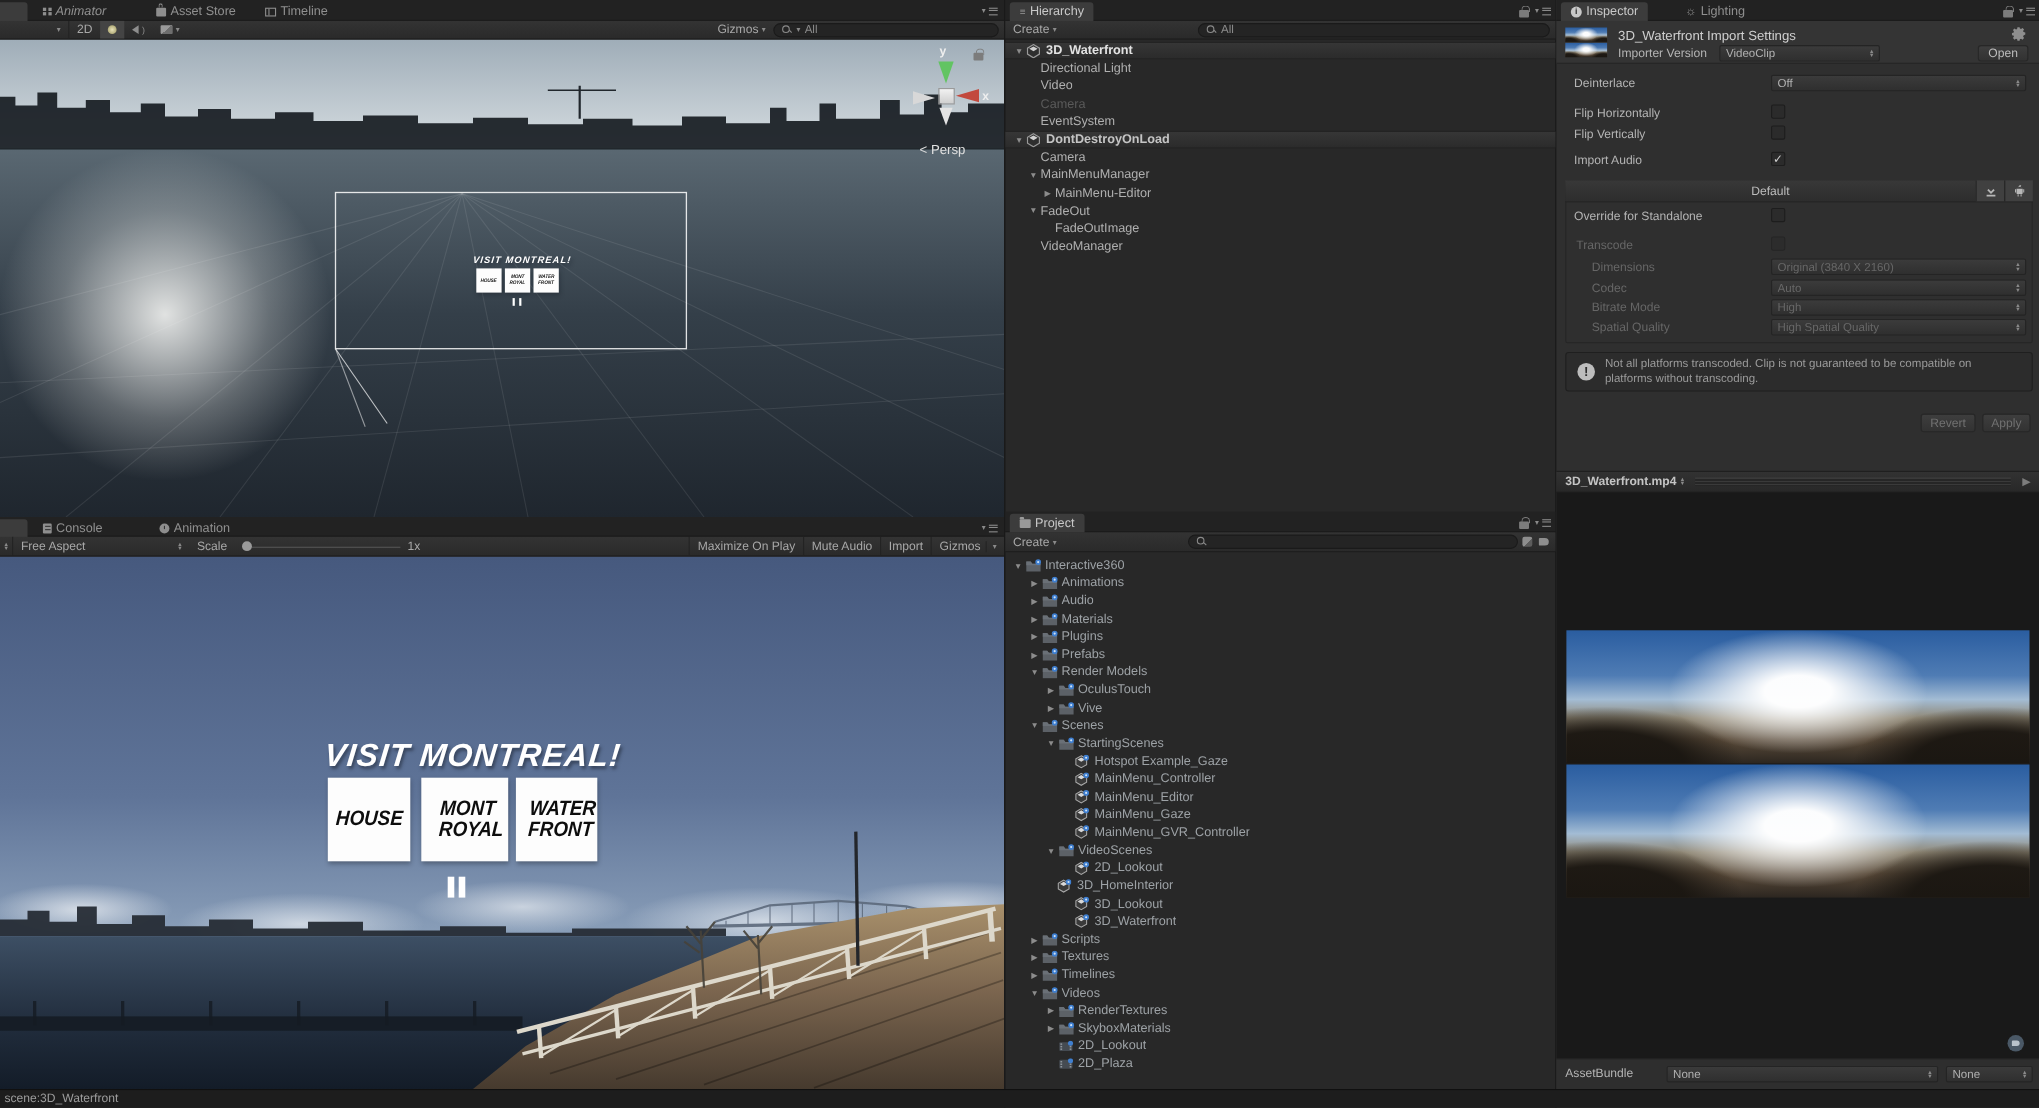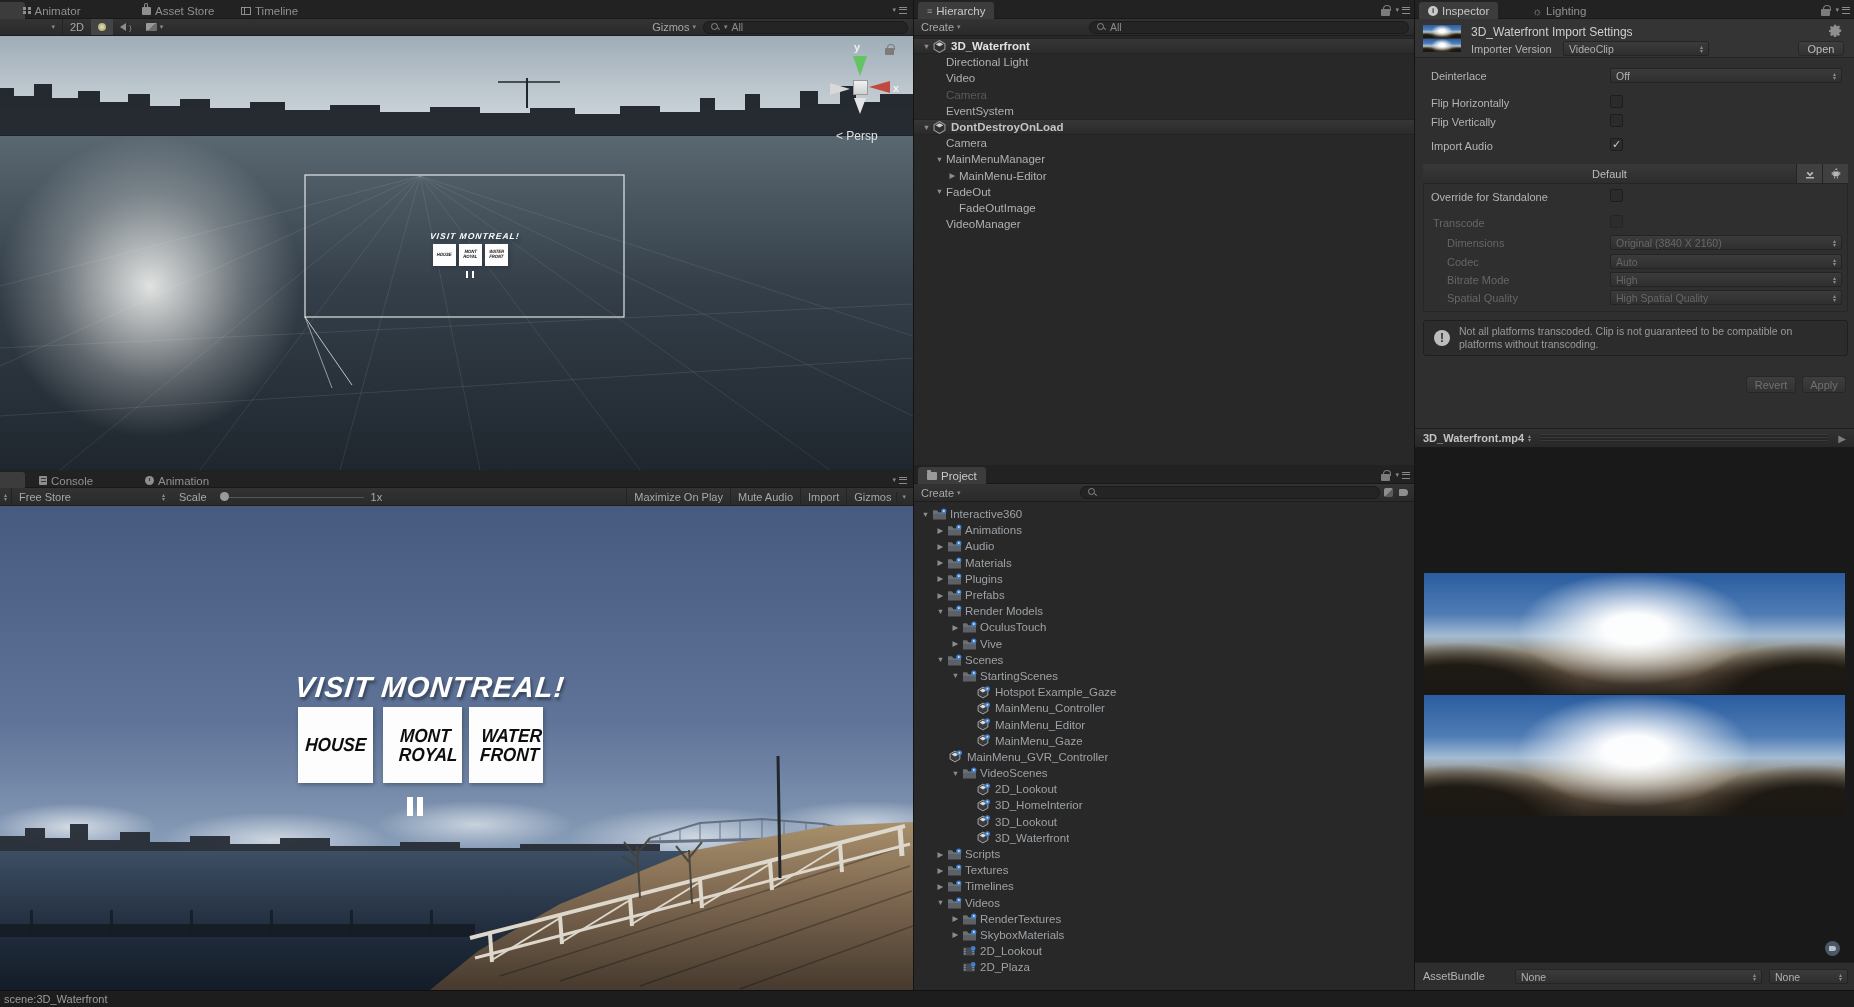"Animator" div.tab { font-style: none -> italic; left: 14px -> 30px }
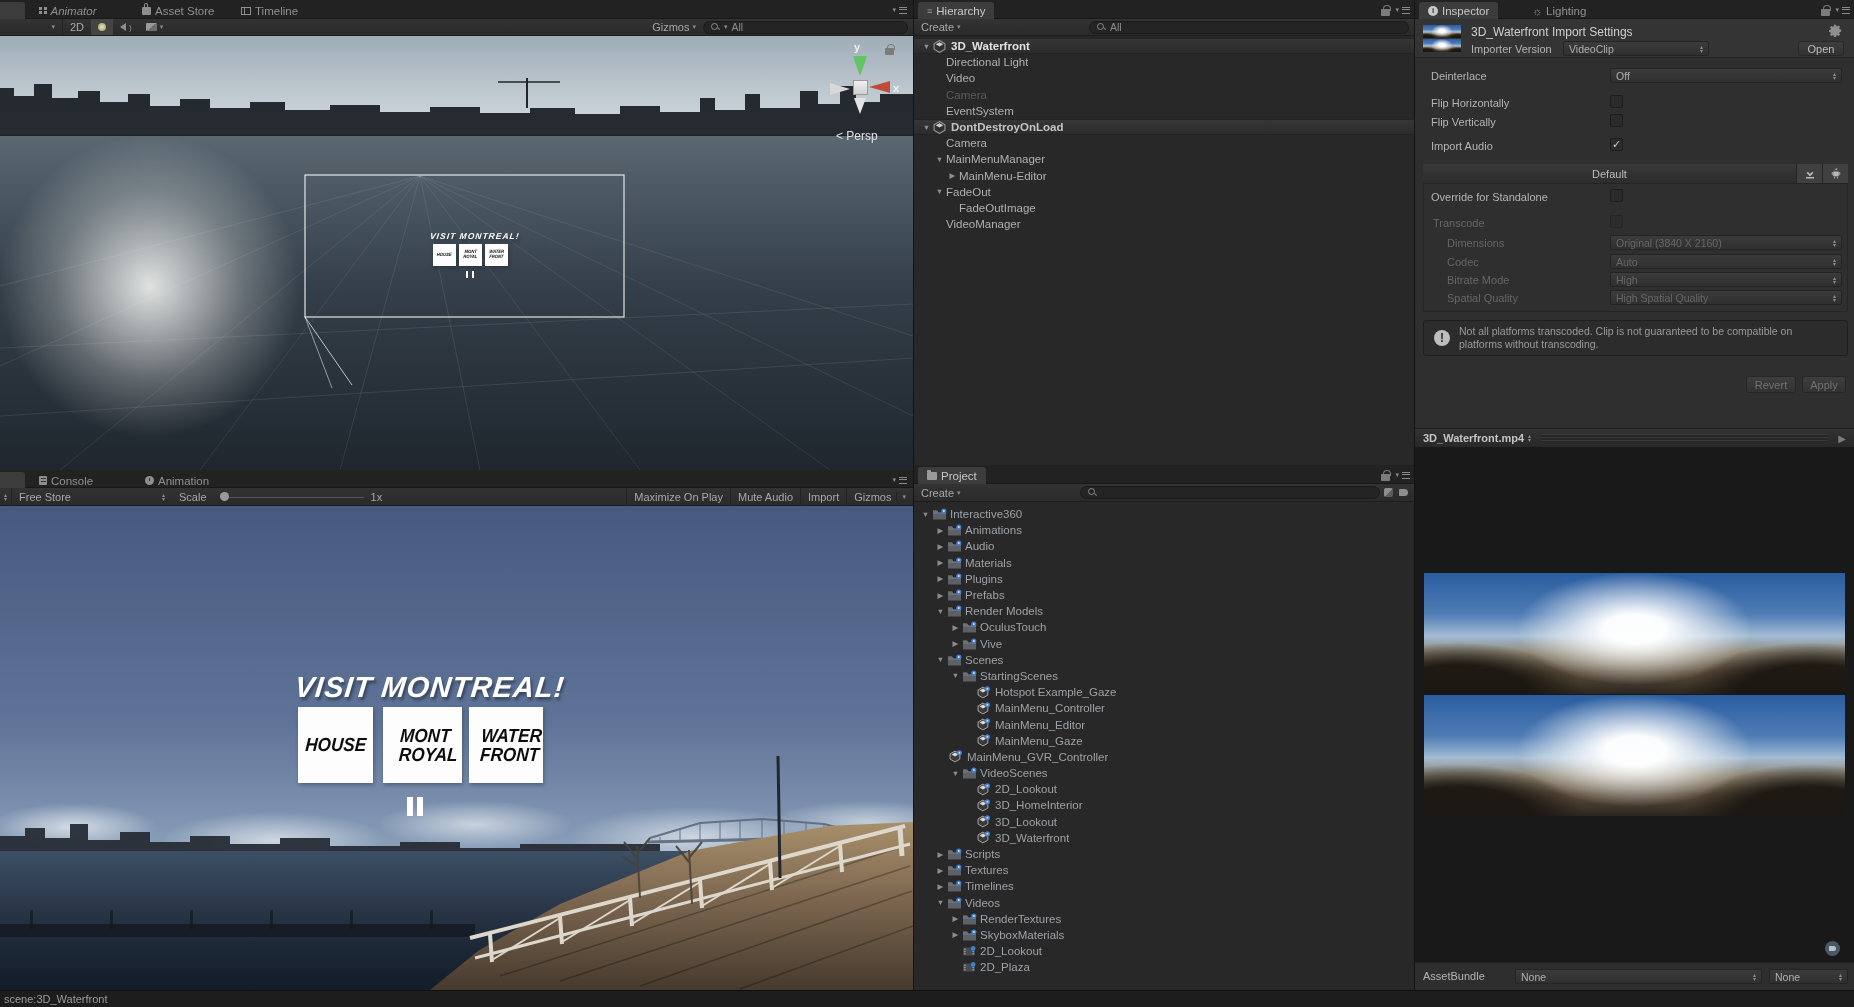"Free Store" span { text: Store -> Aspect }
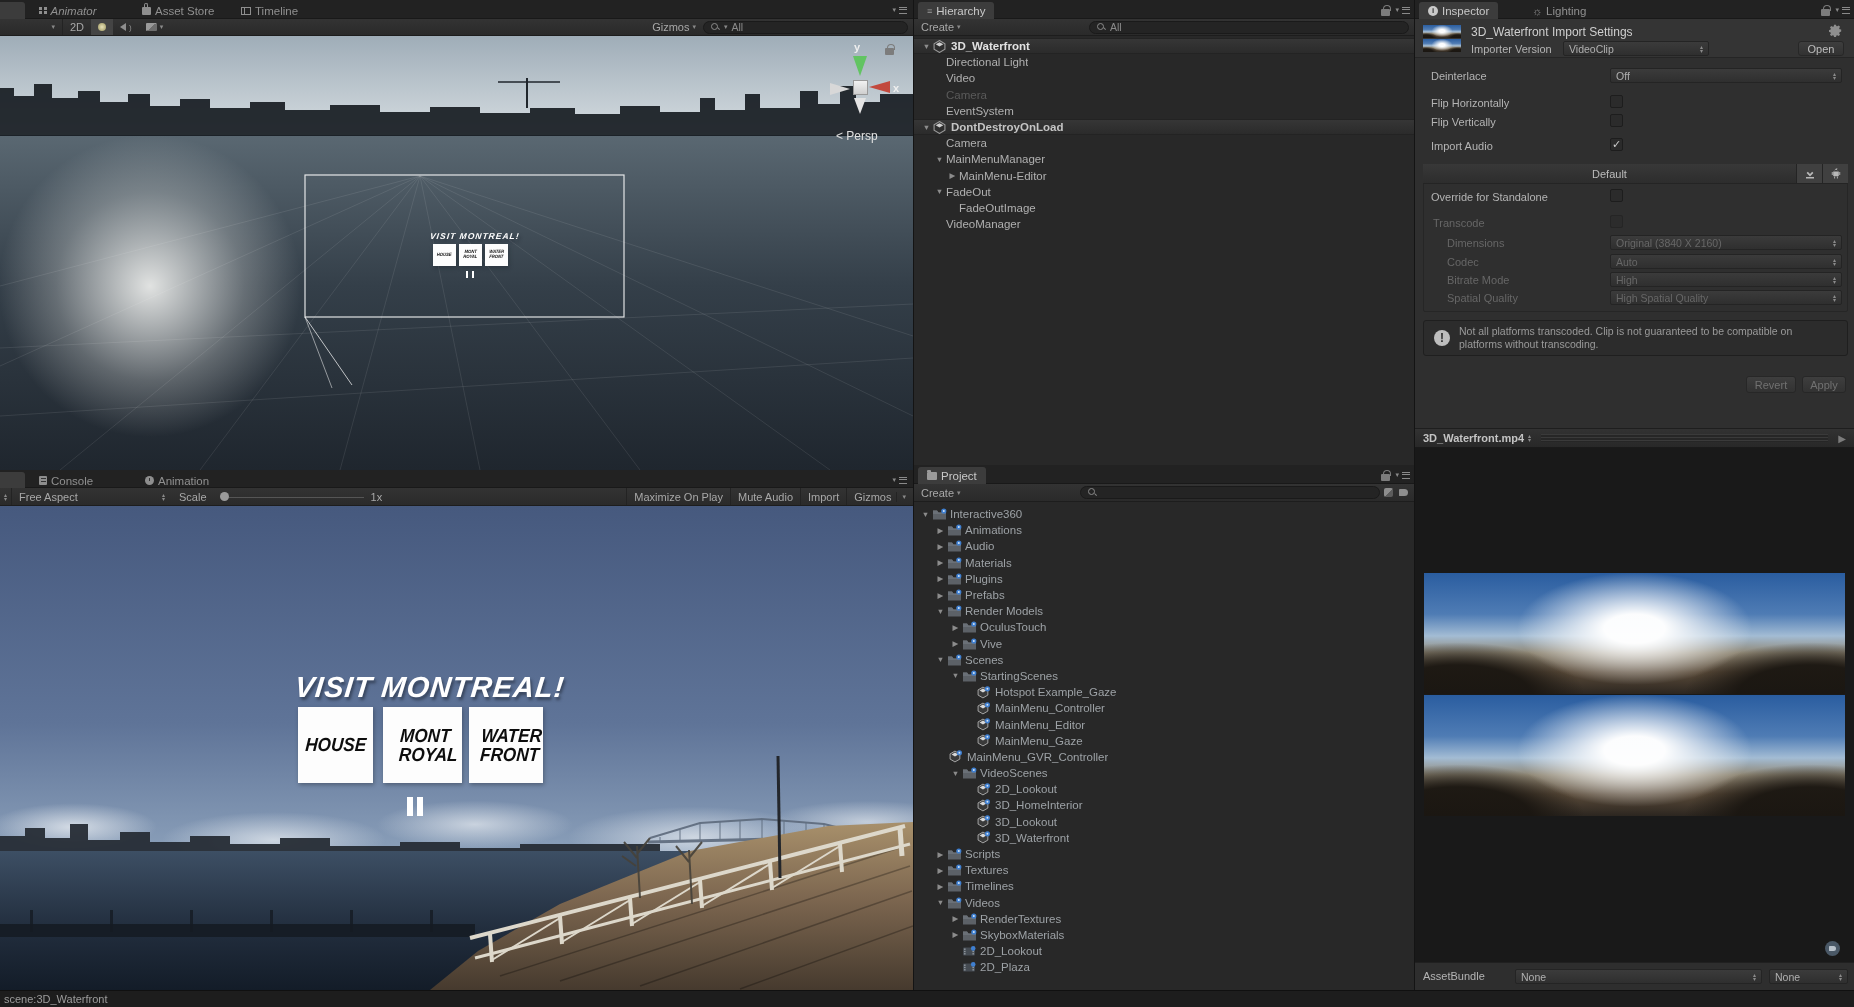"MainMenu_GVR_Controller" div.trow { padding-left: 22px -> 50px }
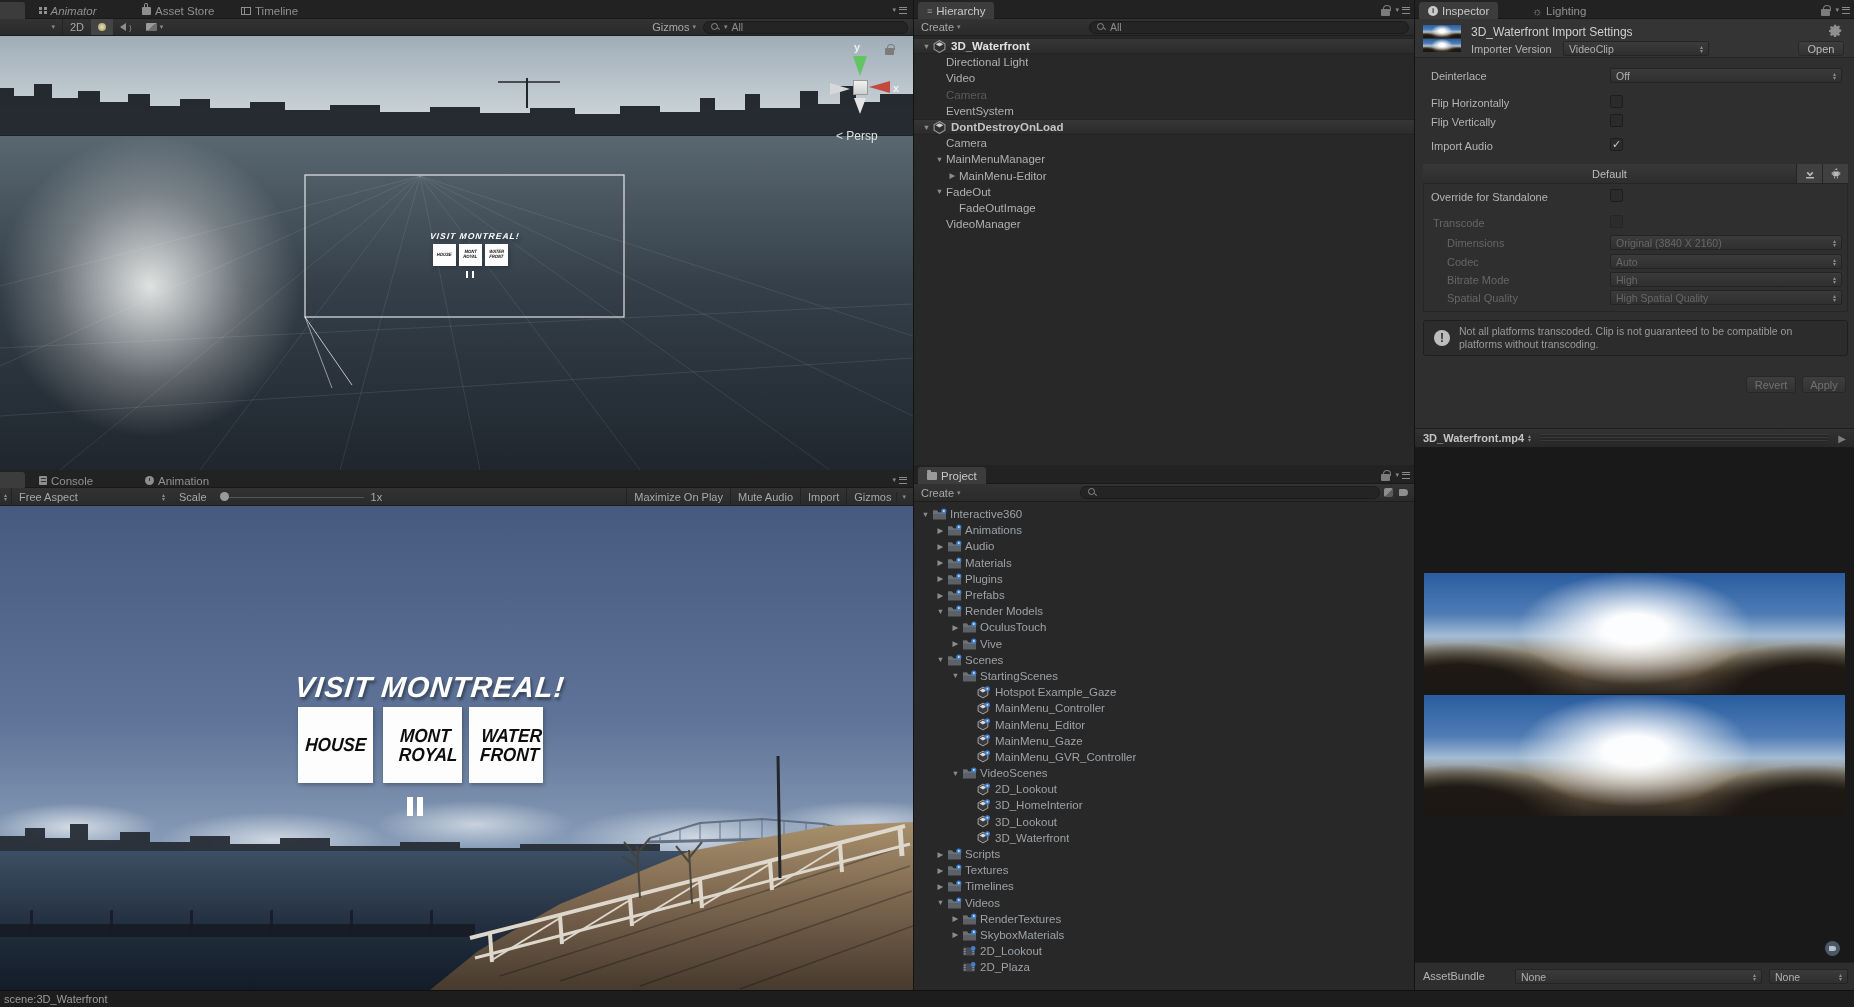"3D_HomeInterior" div.trow { padding-left: 50px -> 34px }
